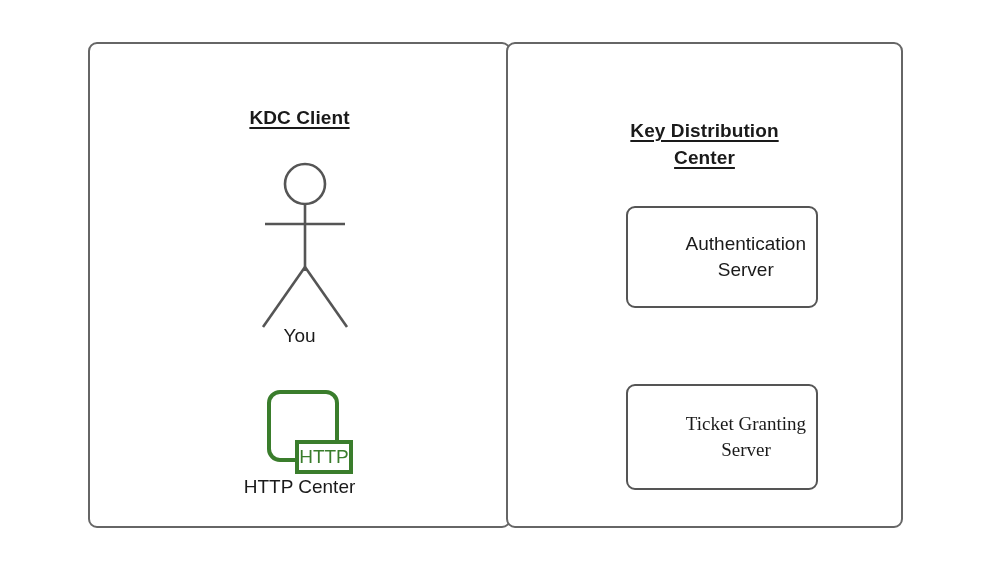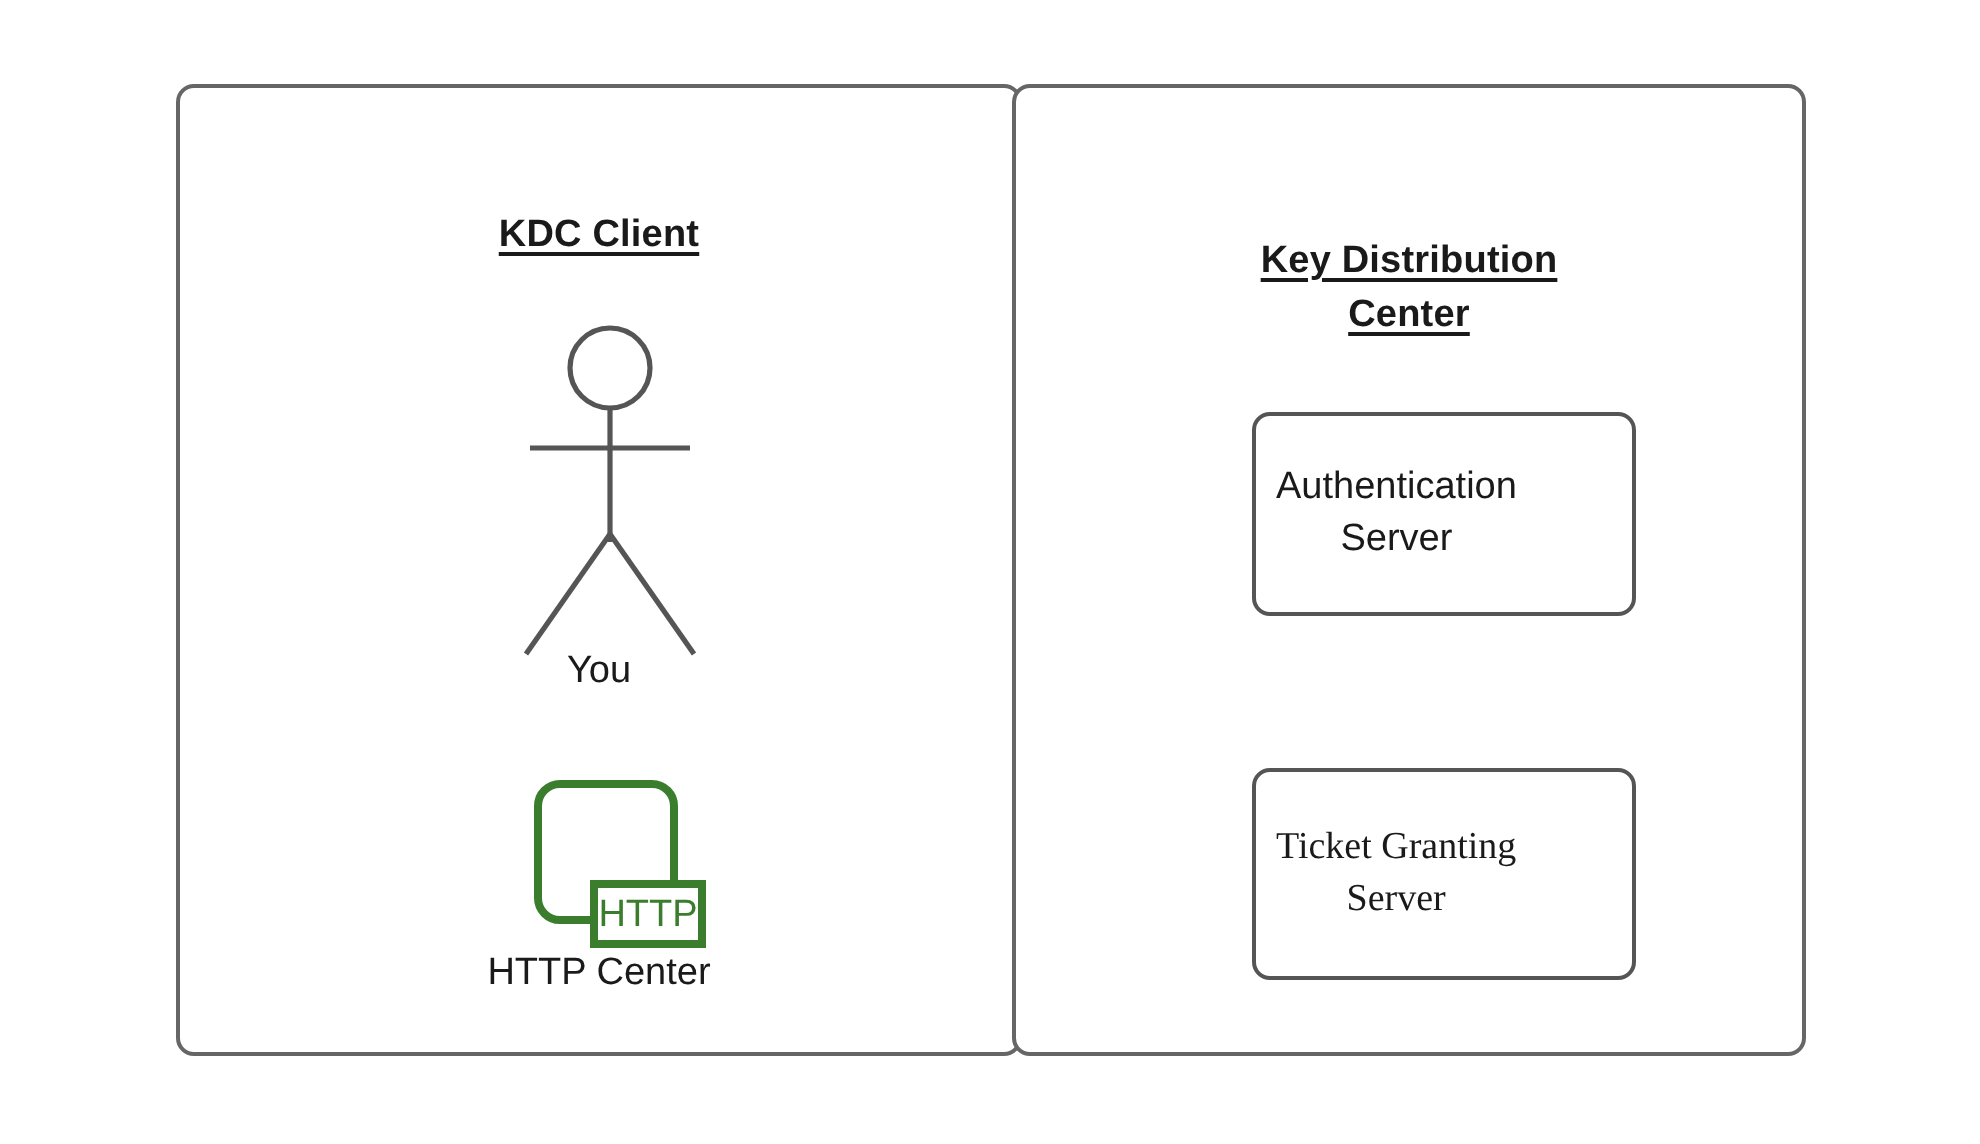"Authentication" .kdc-box { justify-content: flex-start -> flex-end }
